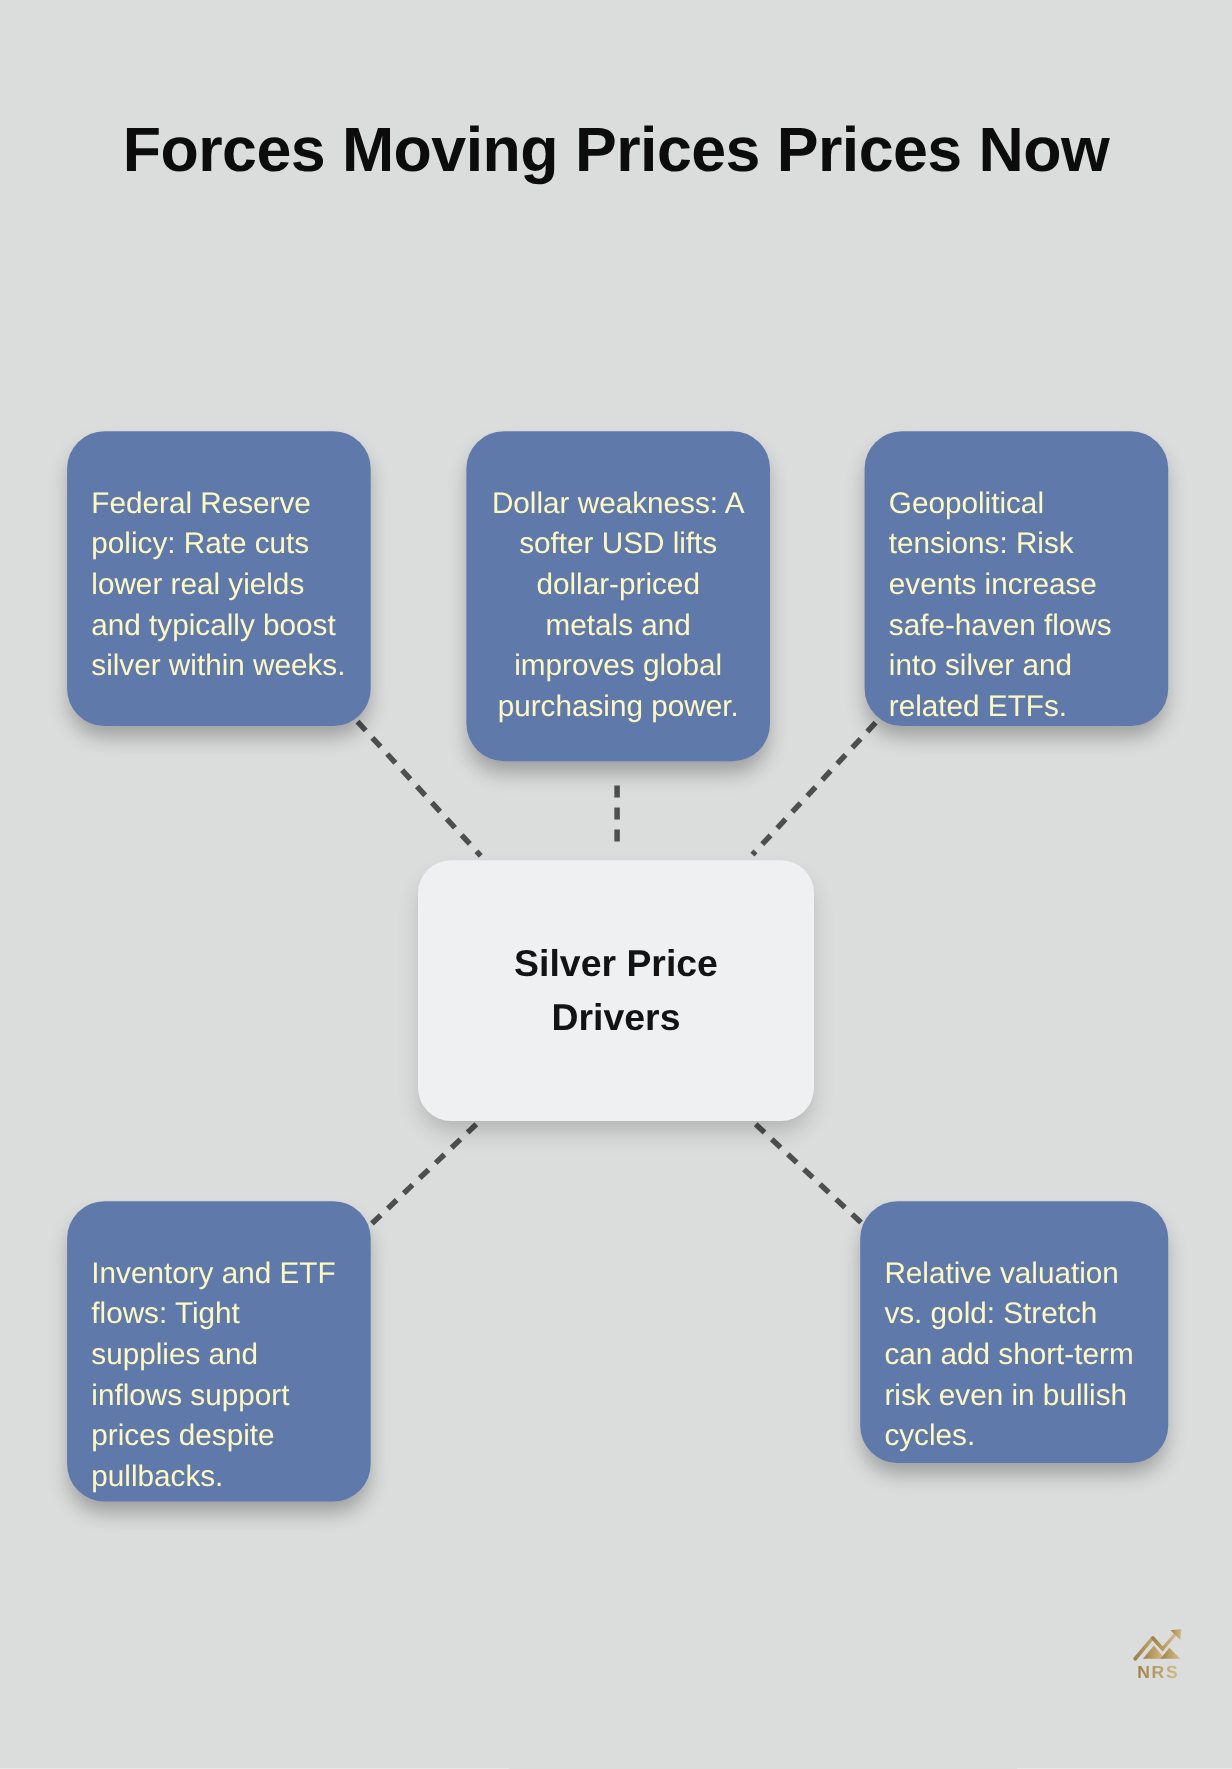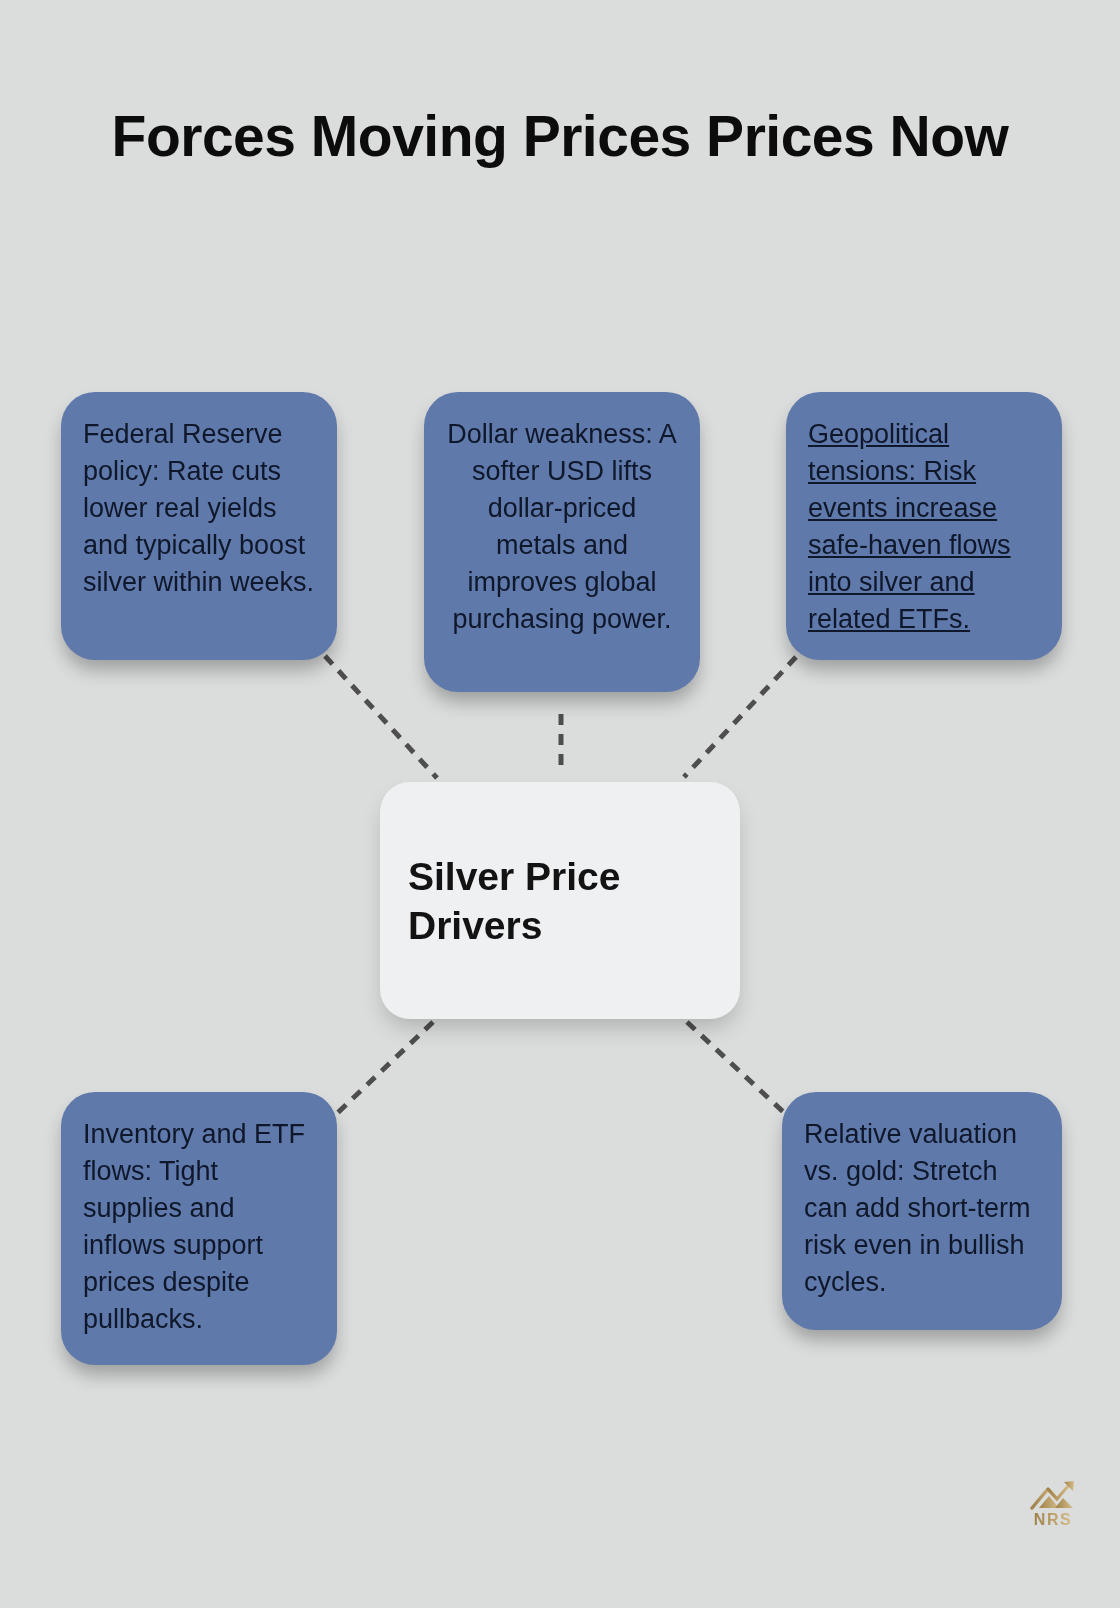"Federal Reserve policy: Rate cuts" .driver-box { color: #0f172a -> #fef9c3; padding: 24px 22px -> 47px 22px }
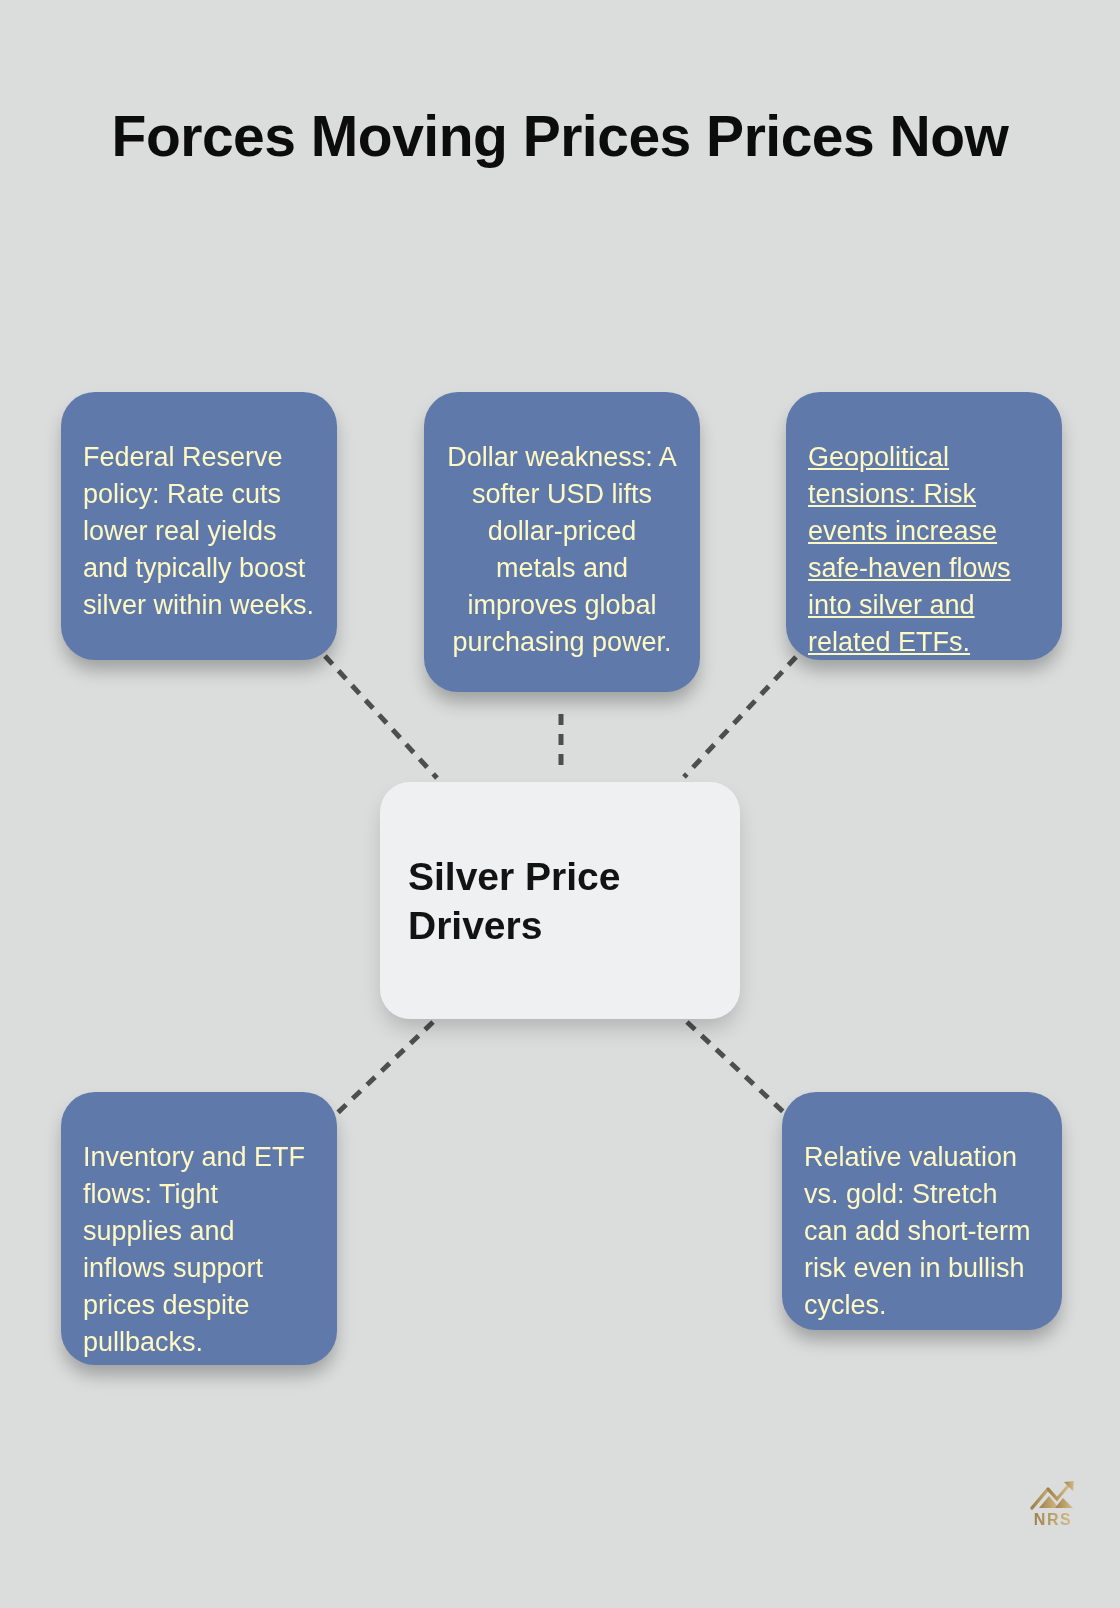"Geopolitical tensions: Risk events" .box-geo { text-decoration: underline -> none }
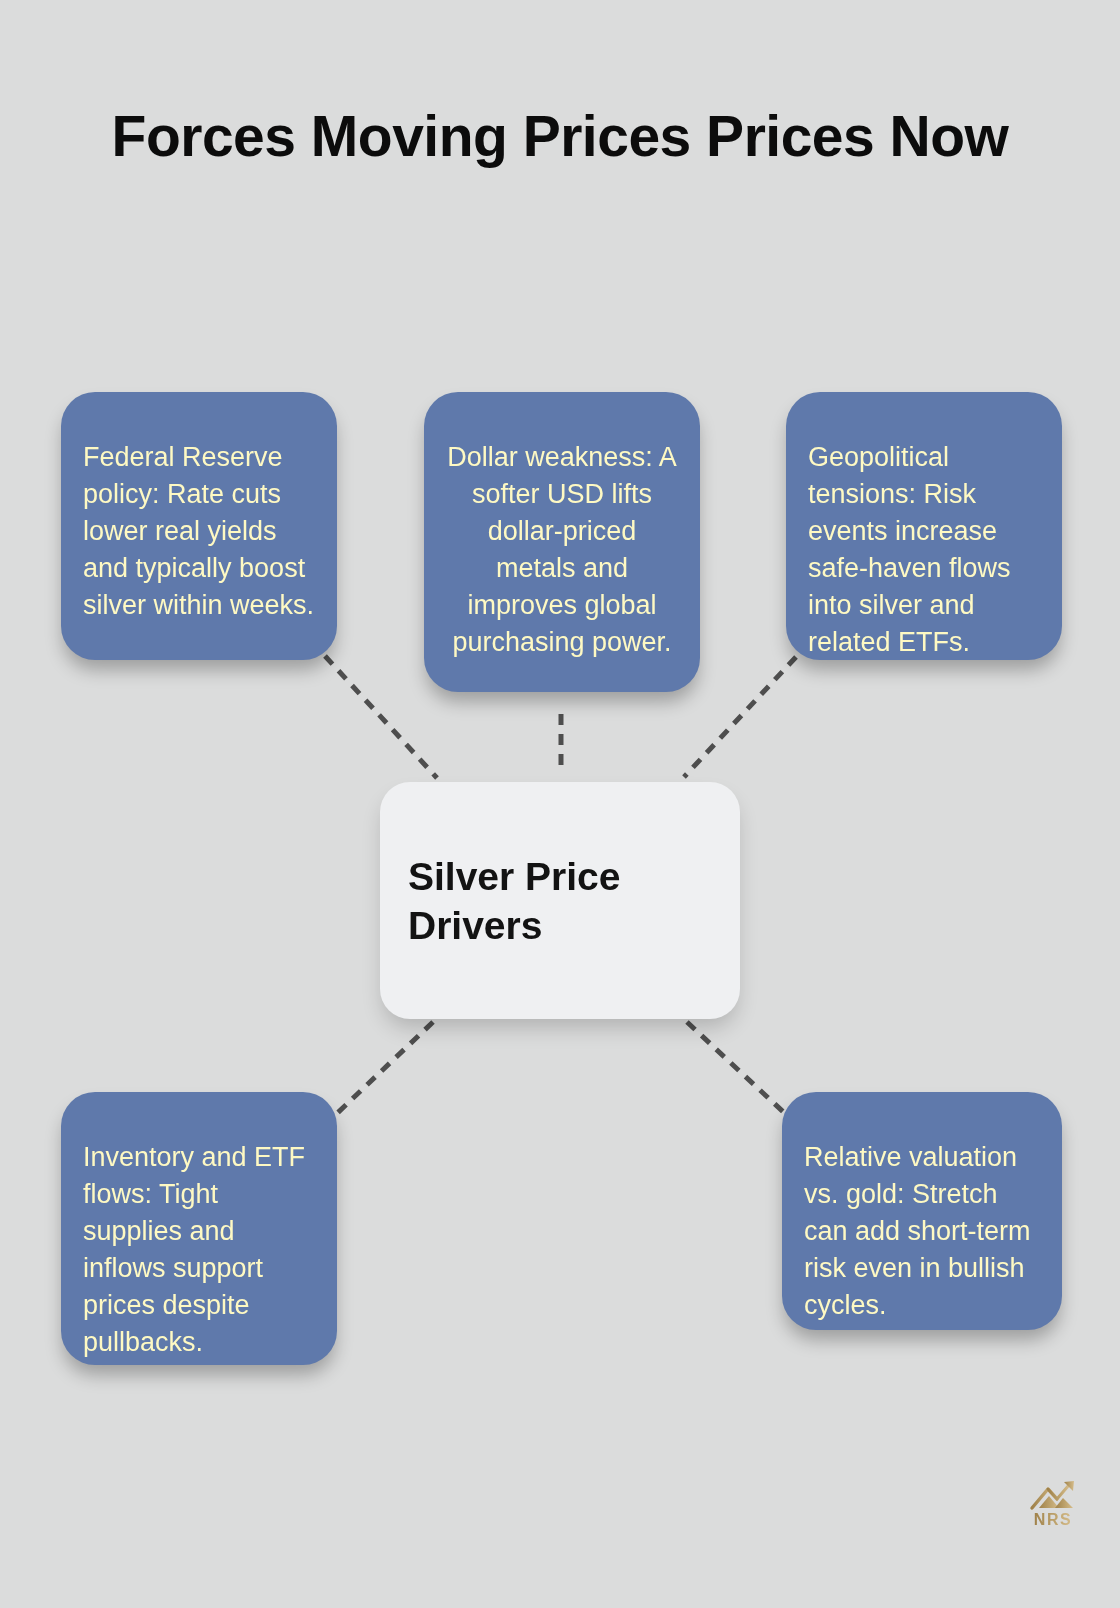"Silver Price Drivers" .center-node-label { font-size: 39px -> 34px; text-align: none -> center }
